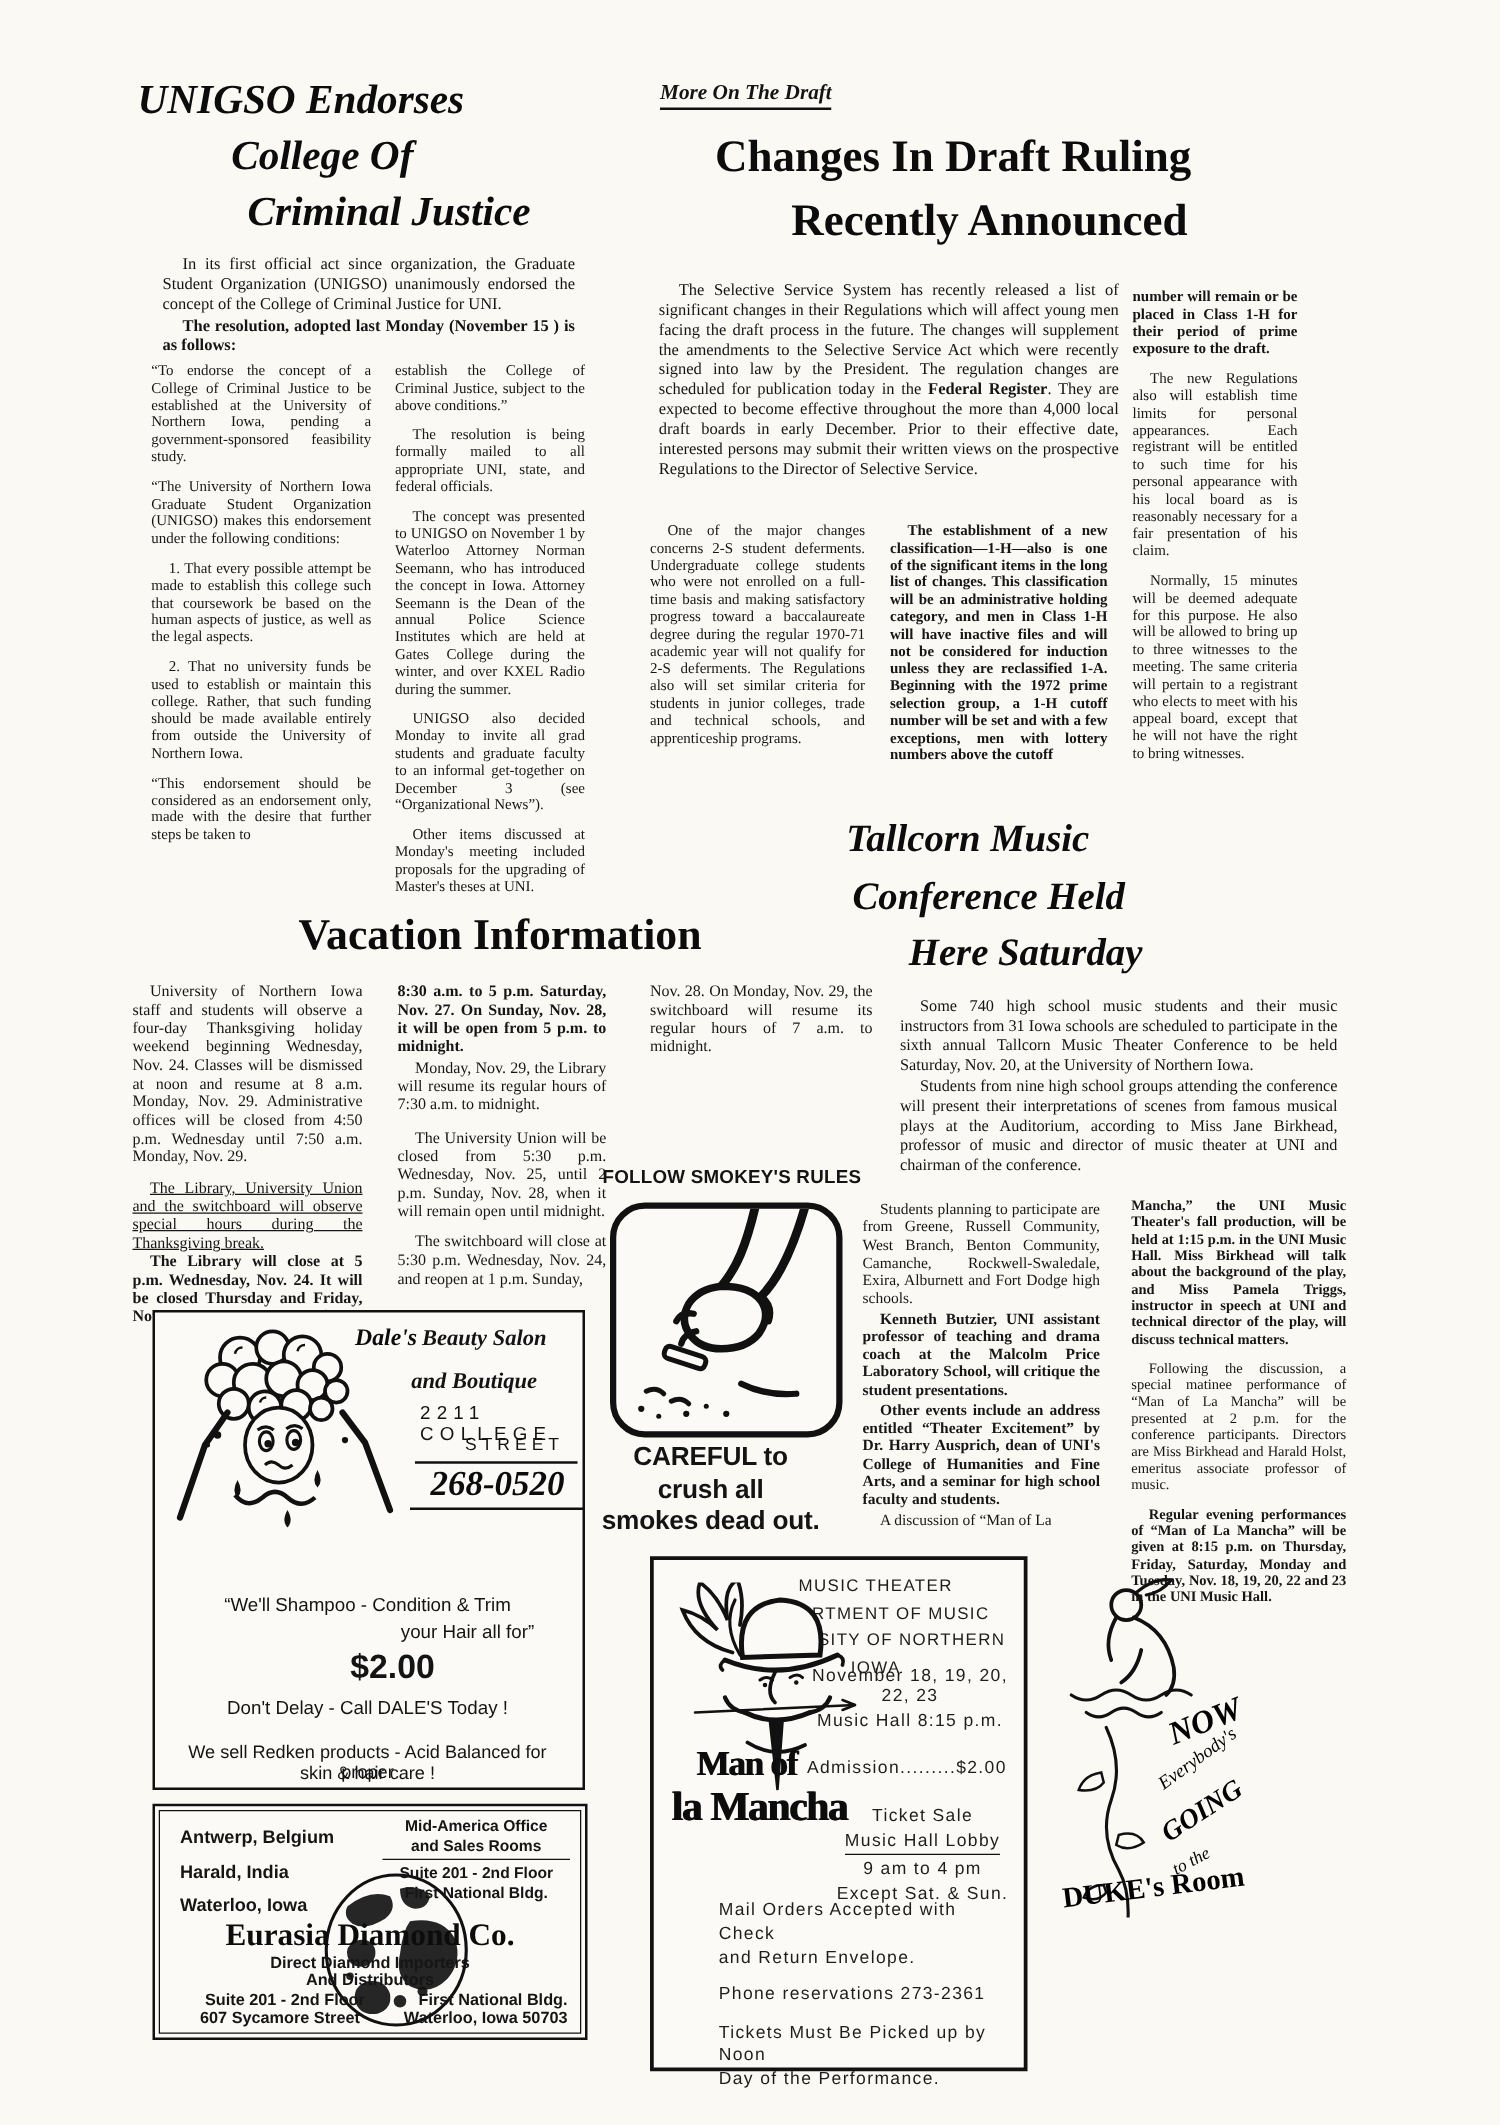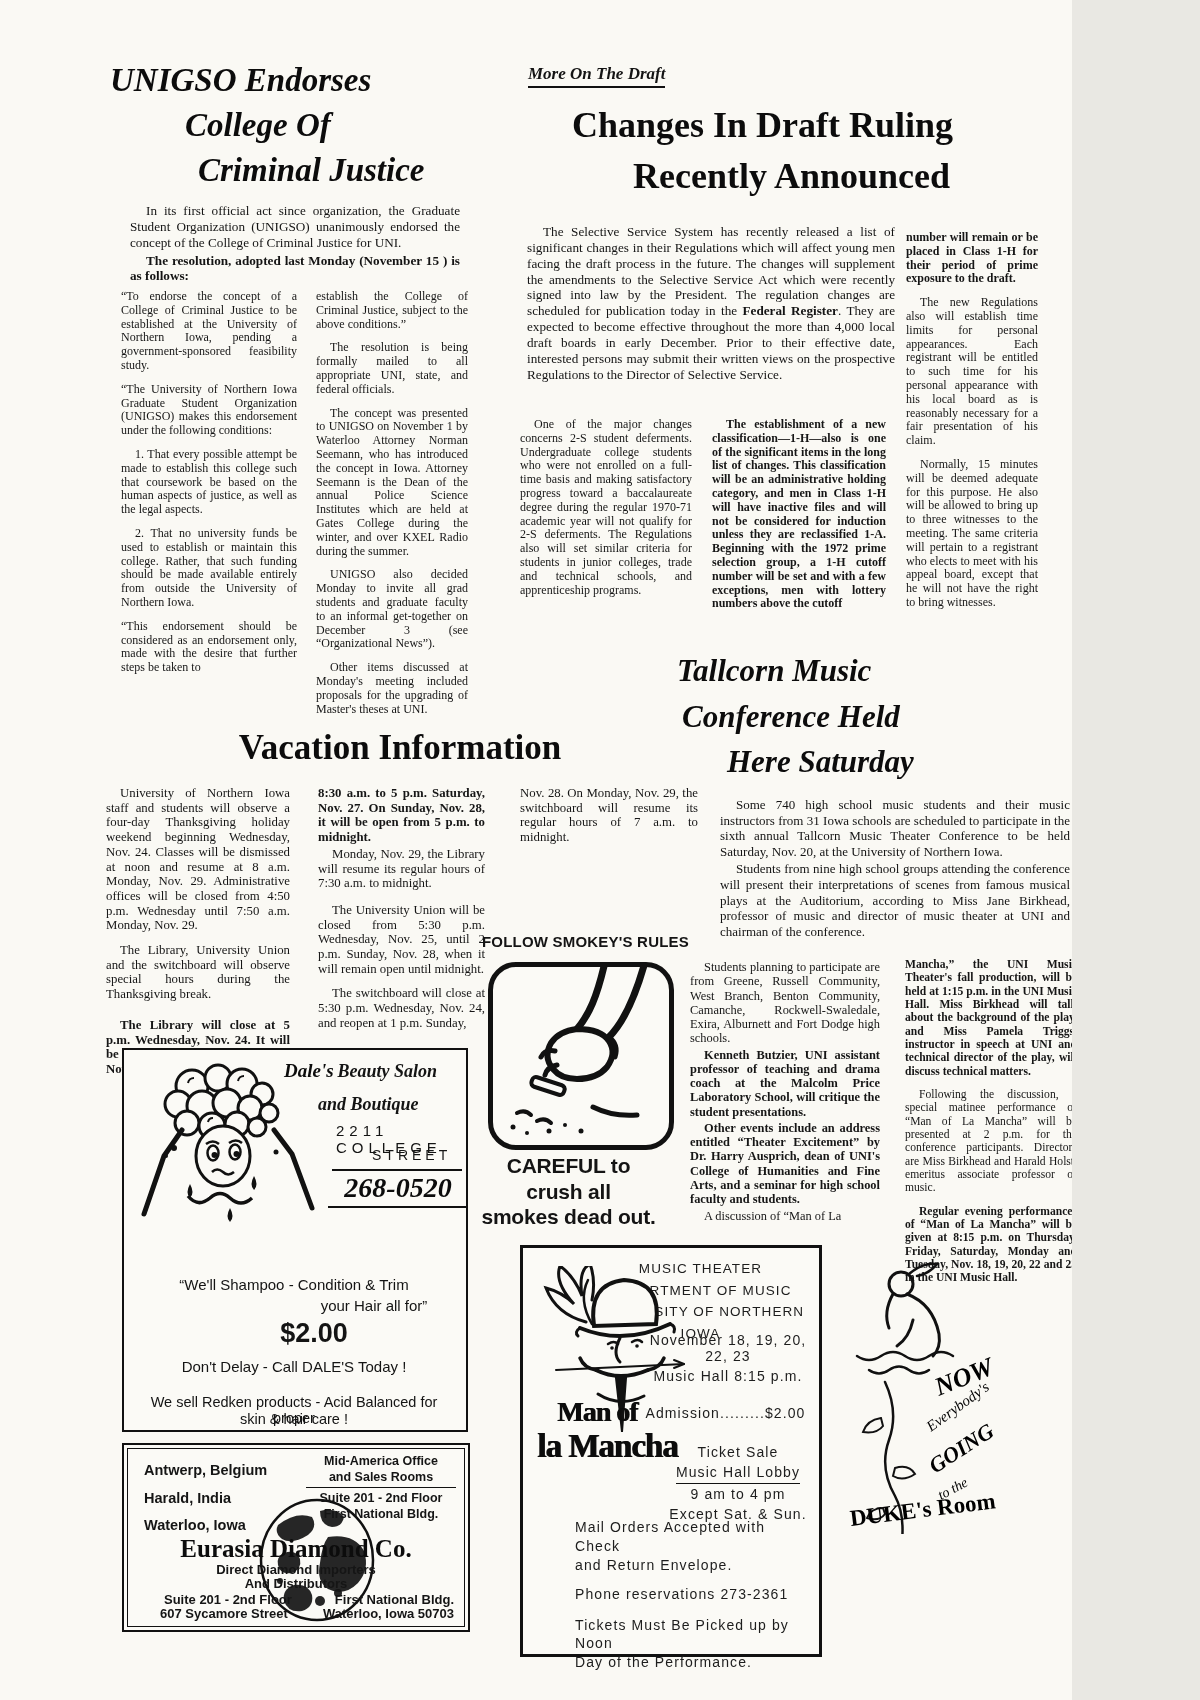"UNIGSO Endorses" .page { width: 1072px -> 1200px }
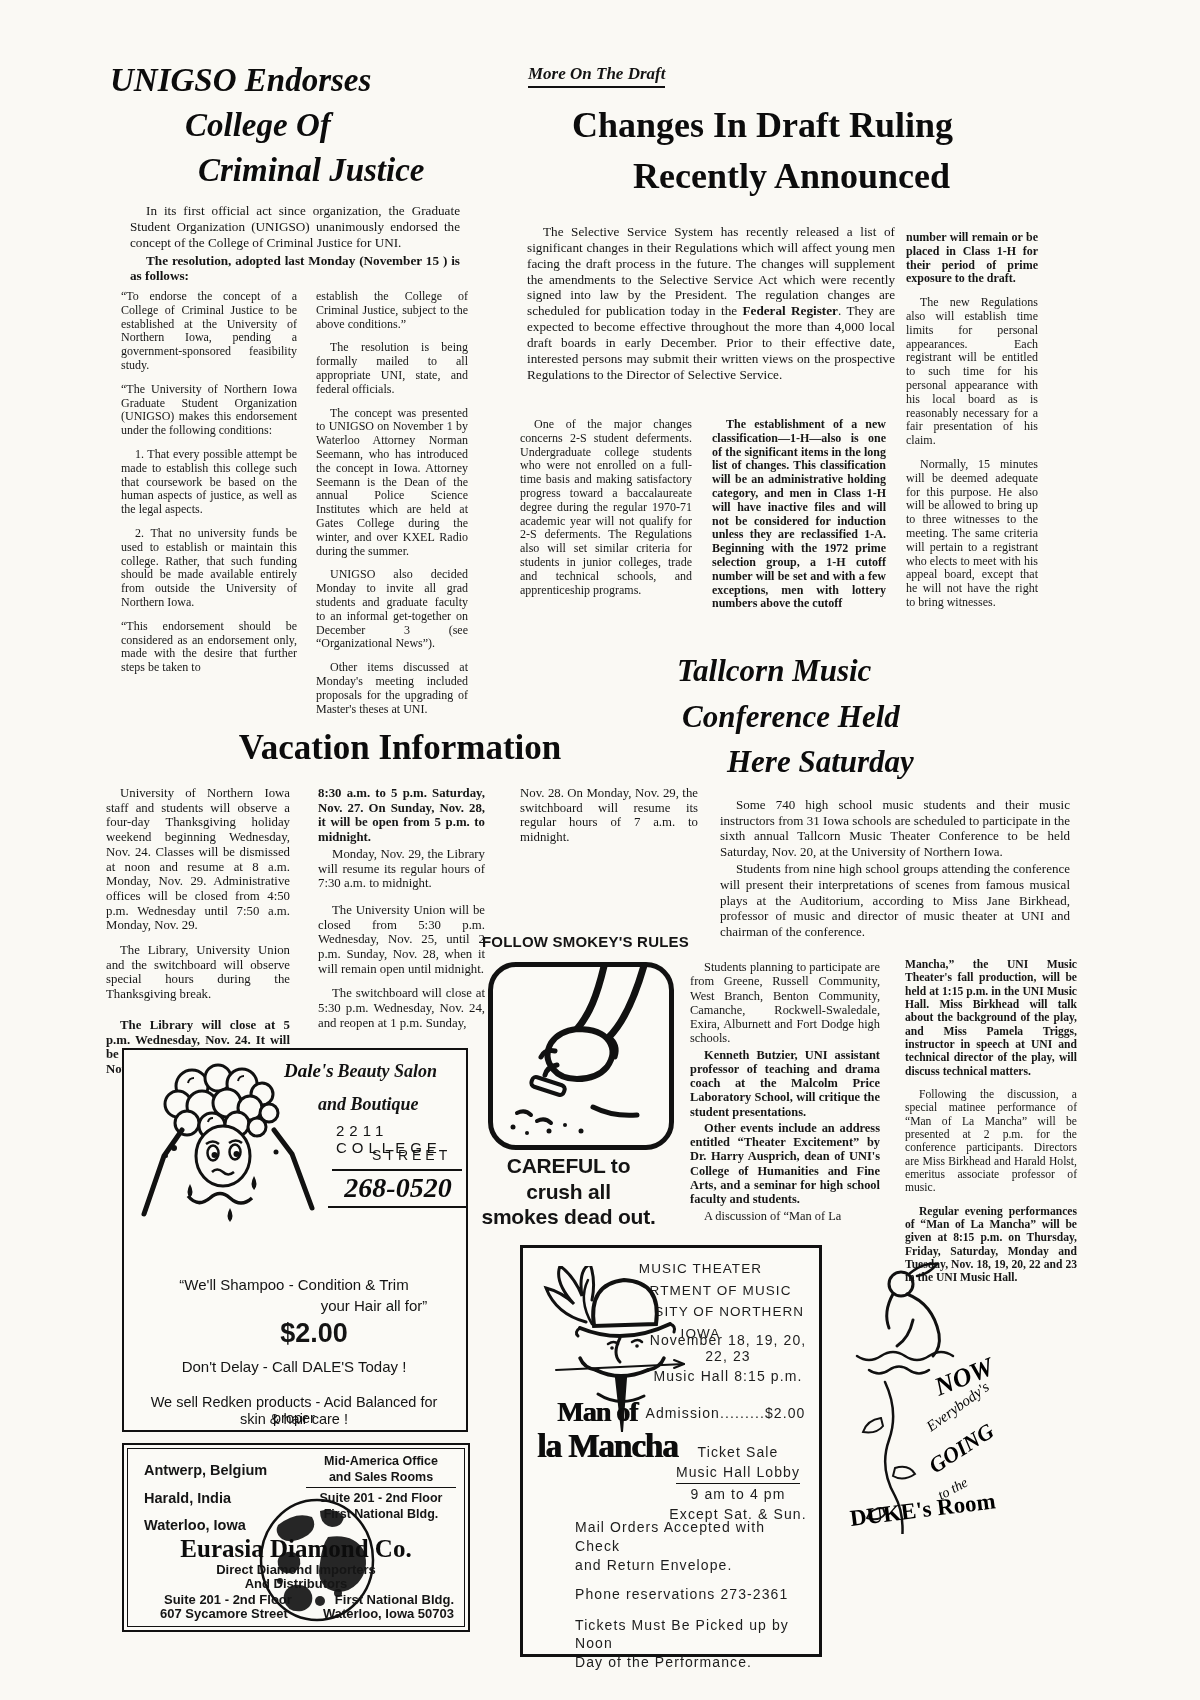"The Library, University Union and" p { margin-bottom: 16px -> 0; text-decoration: none -> underline }
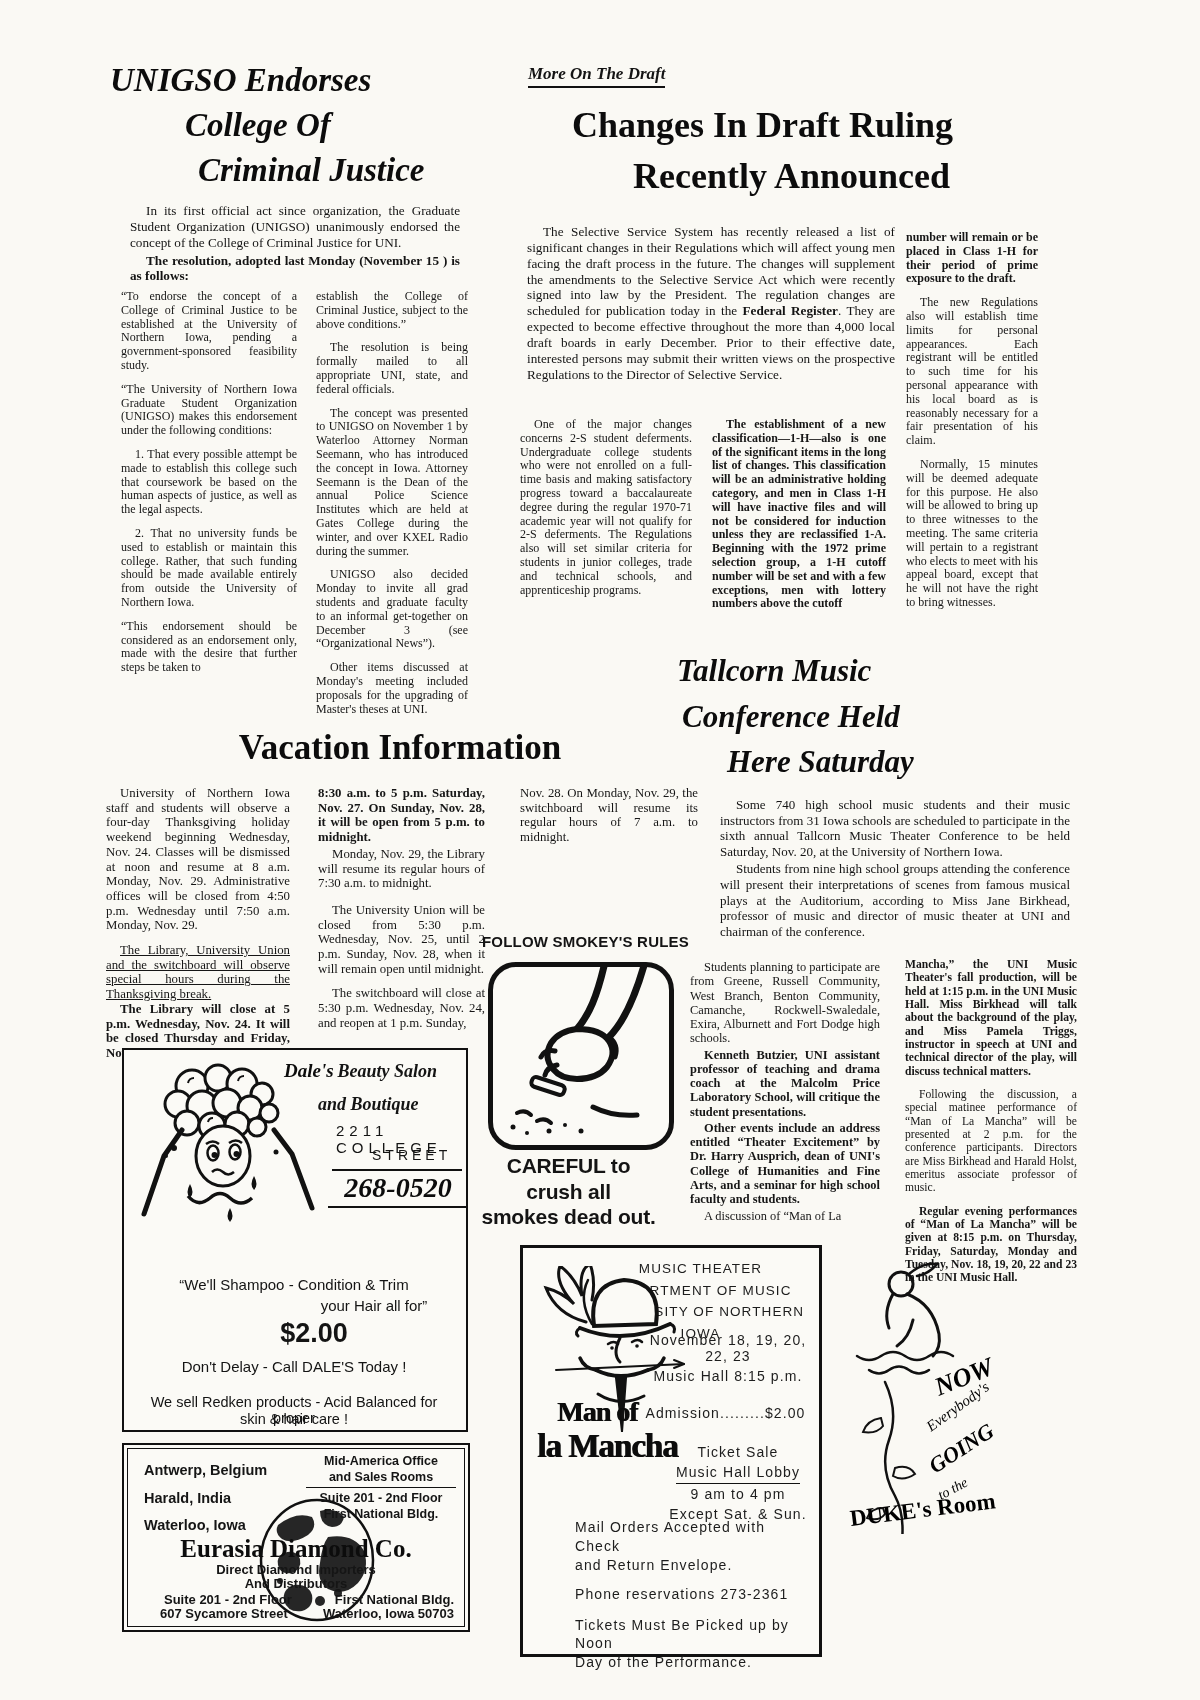"and Boutique" div.abs { left: 194px -> 205px }
